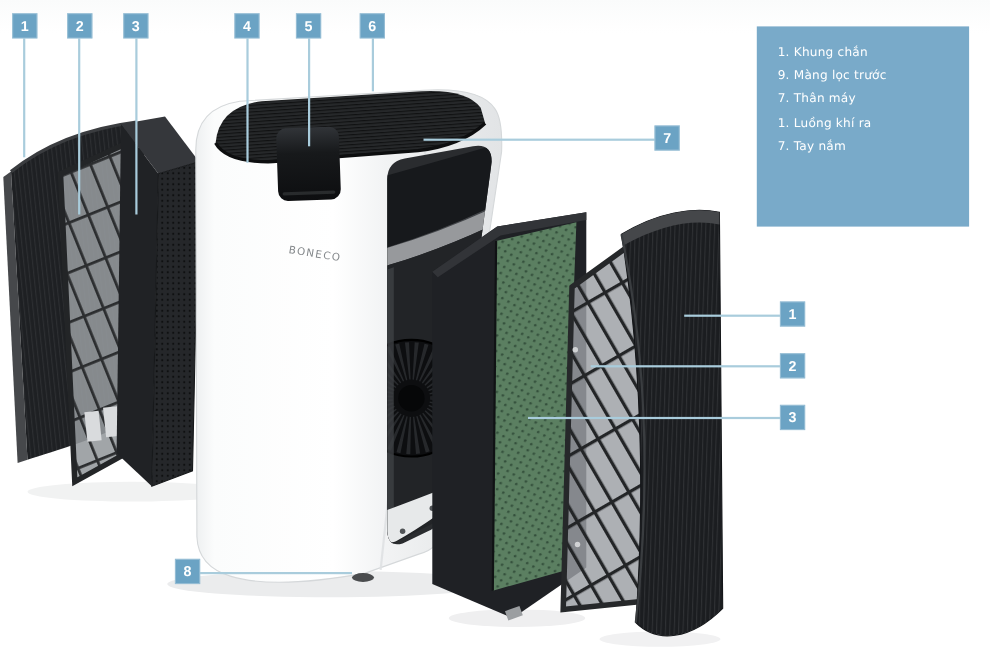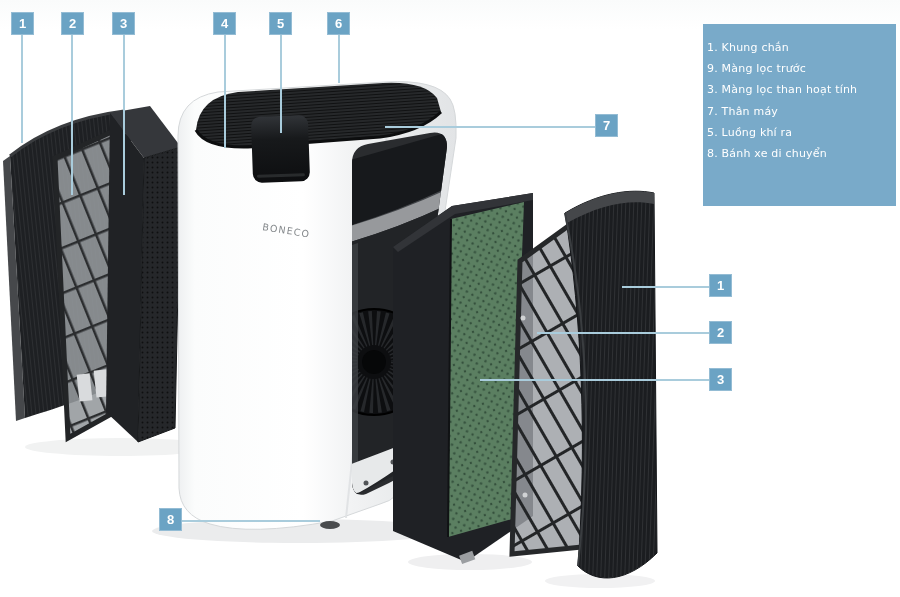"1. Khung chắn" .legend { left: 703px -> 688px; padding: 13px 6px 0 4px -> 13px 6px 0 19px }
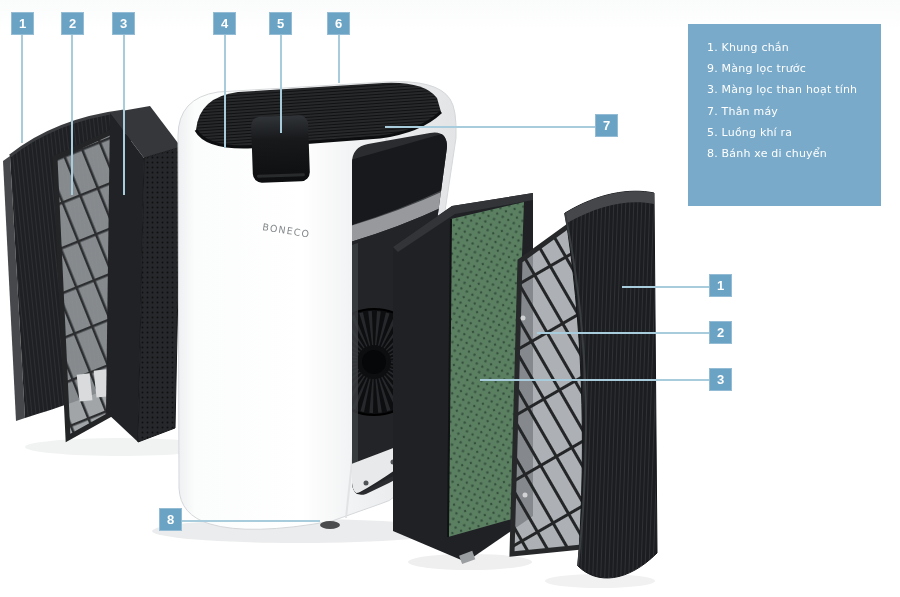"3. Màng lọc than hoạt" div.legend-item { html: <div>3. Màng lọc than hoạt tính</div> -> none }
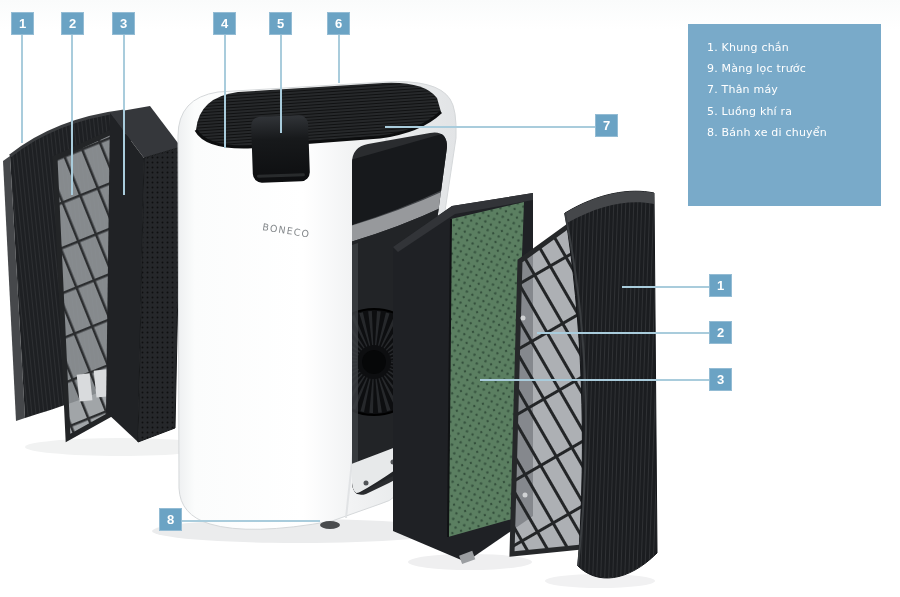"5. Luồng khí ra" div.legend-item { text: 5 -> 1 }
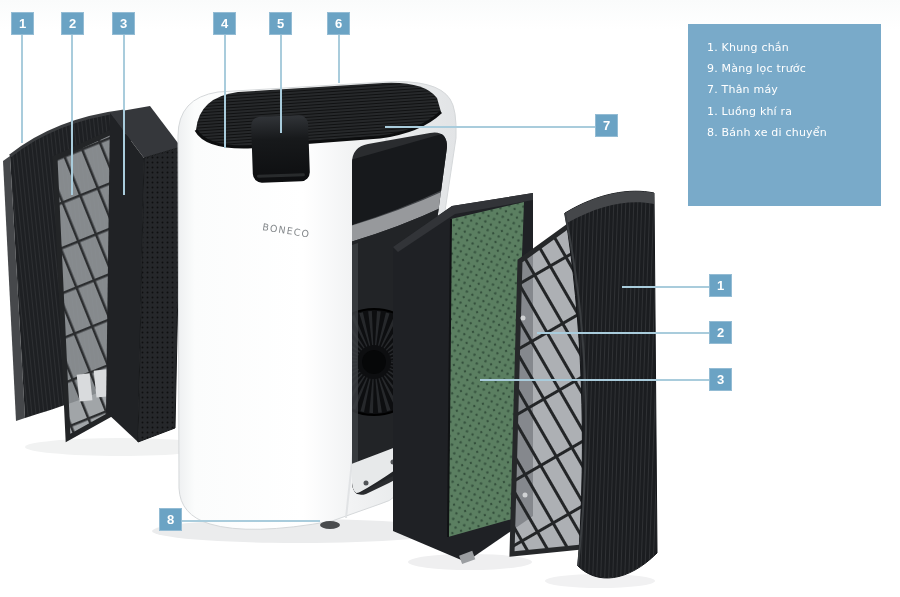"7. Tay nắm" div.legend-item { html: none -> <div>7. Tay nắm</div> }
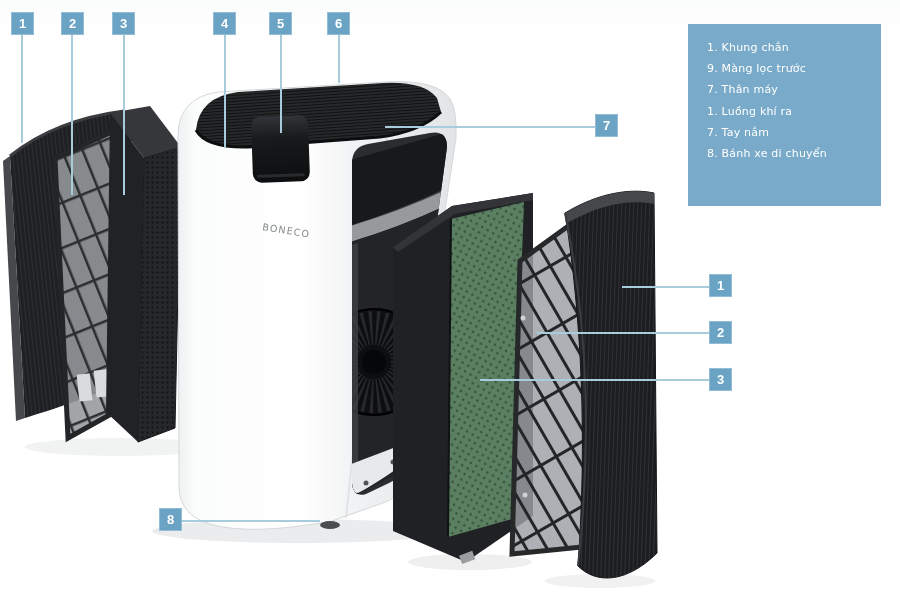"8. Bánh xe di chuyển" div.legend-item { html: <div>8. Bánh xe di chuyển</div> -> none }
